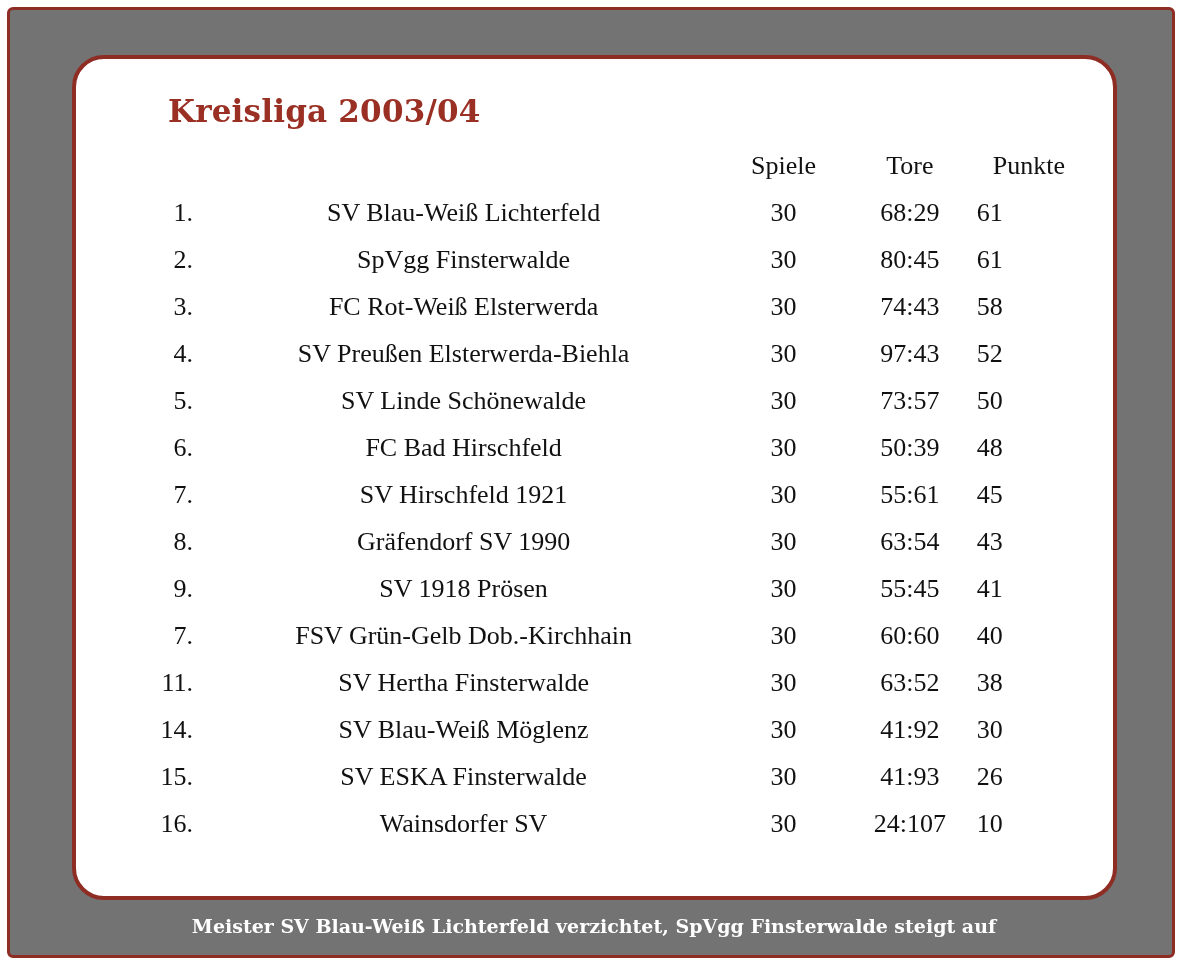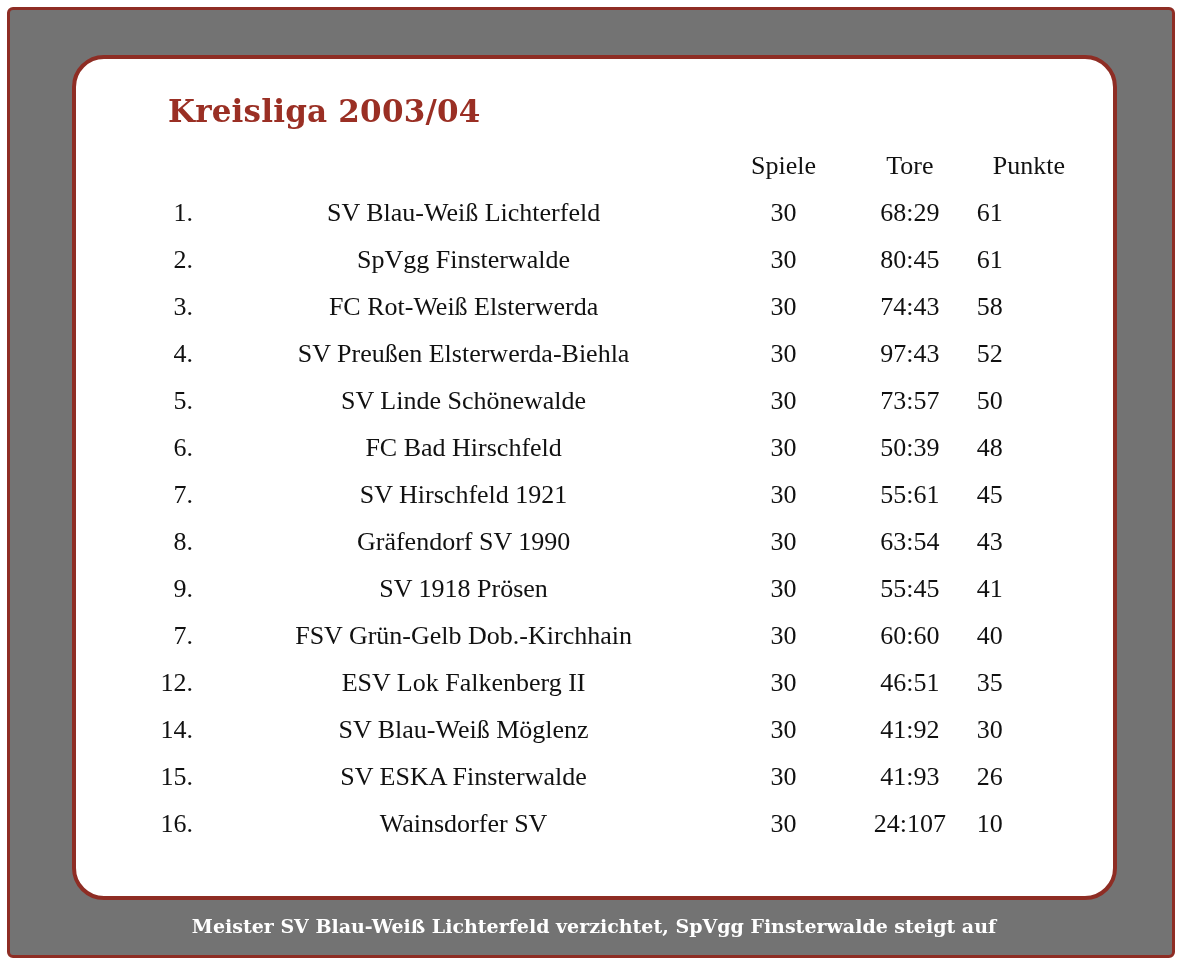"11." tr { html: none -> <tr> <td>11.</td> <td>SV Hertha Finsterwalde</td> <td>30</td> <td>63:52</td> <td>38</td> </tr> }
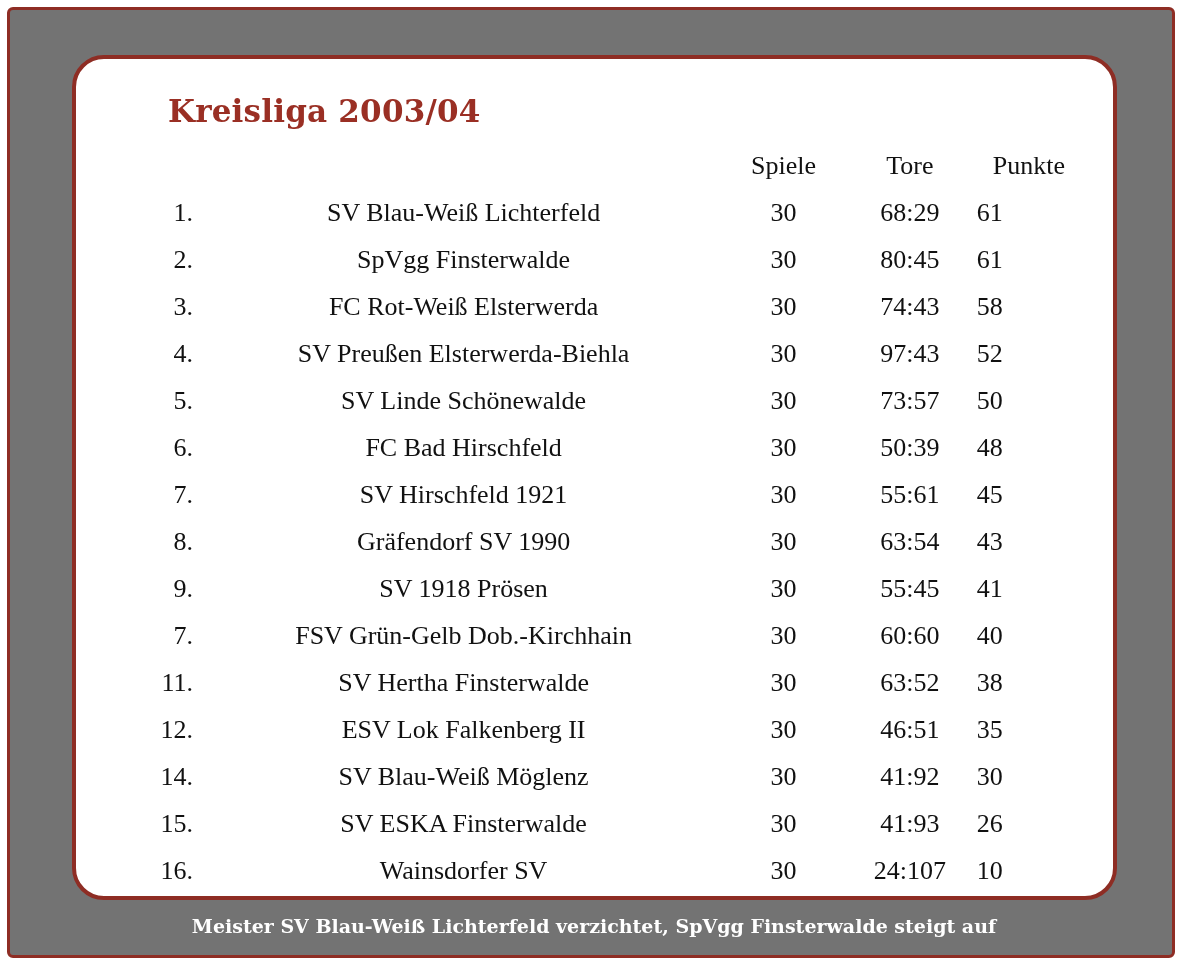"12." tr { html: <tr> <td>12.</td> <td>ESV Lok Falkenberg II</td> <td>30</td> <td>46:51</td> <td>35</td> </tr> -> none }
